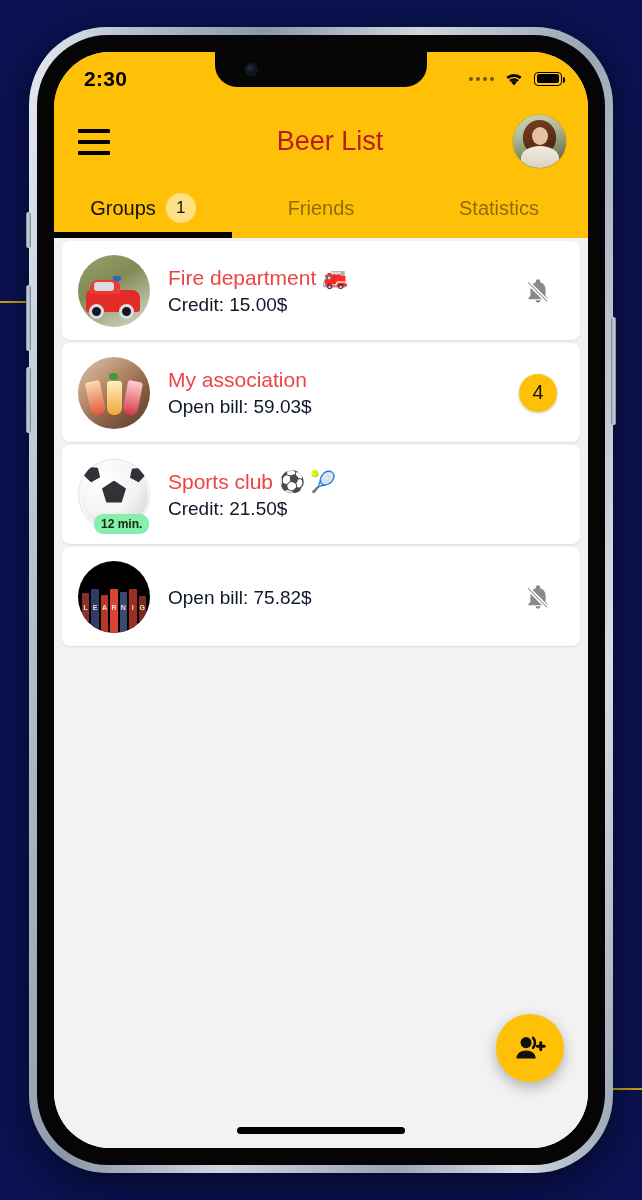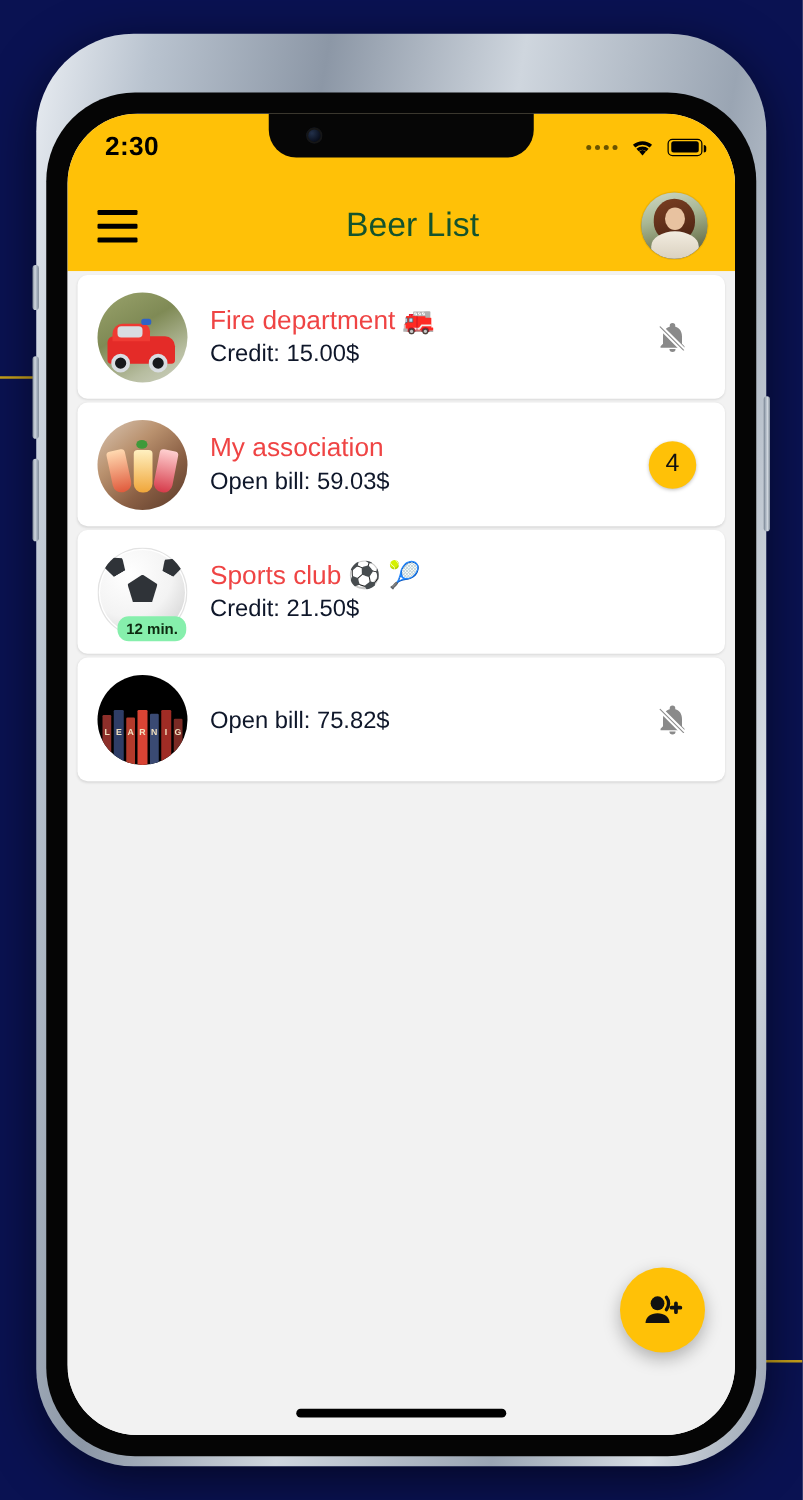"2:30" #bezel { margin-top: 39px -> none }
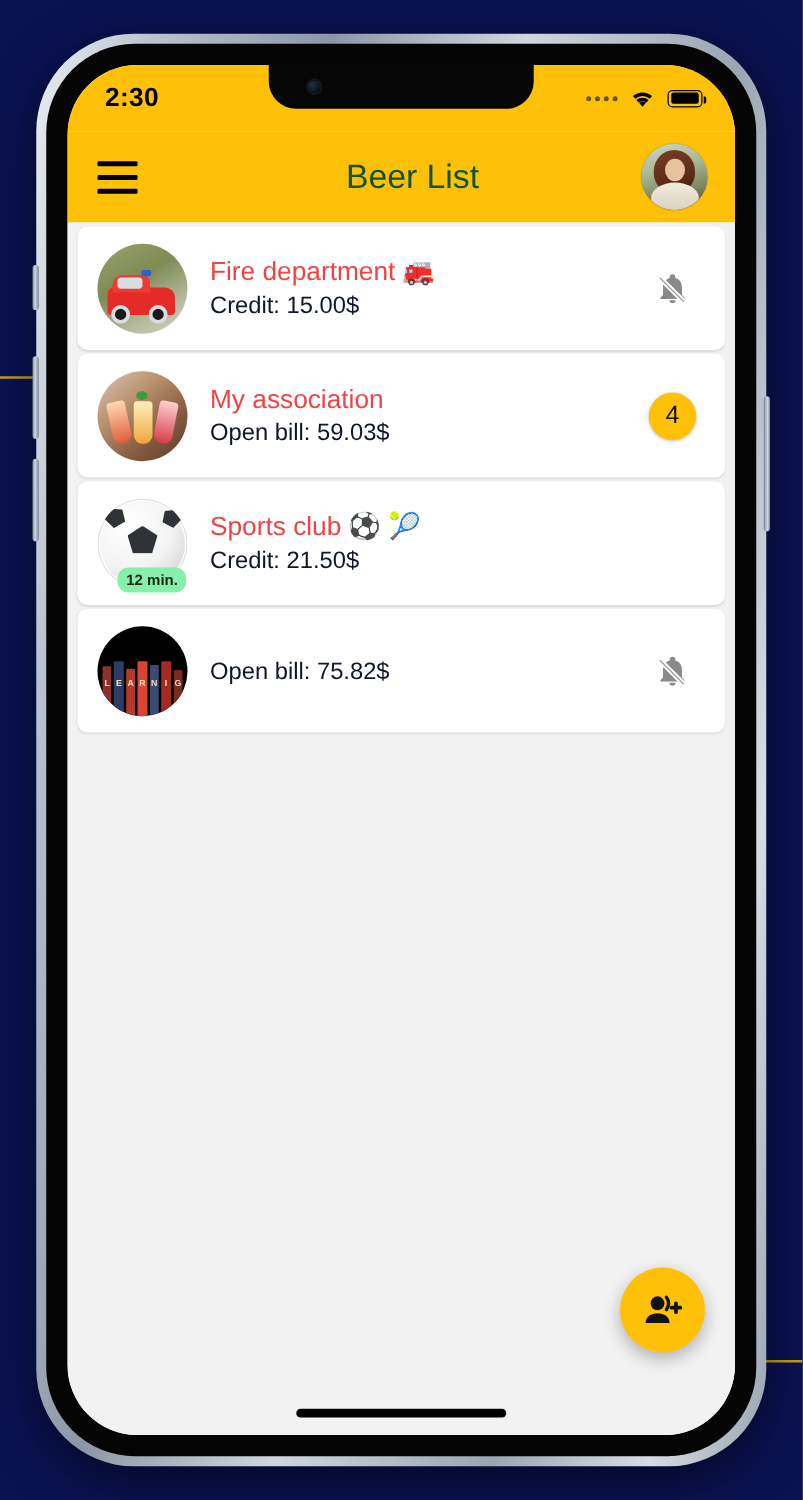"Beer List" #title { color: #14532d -> #b91c1c }
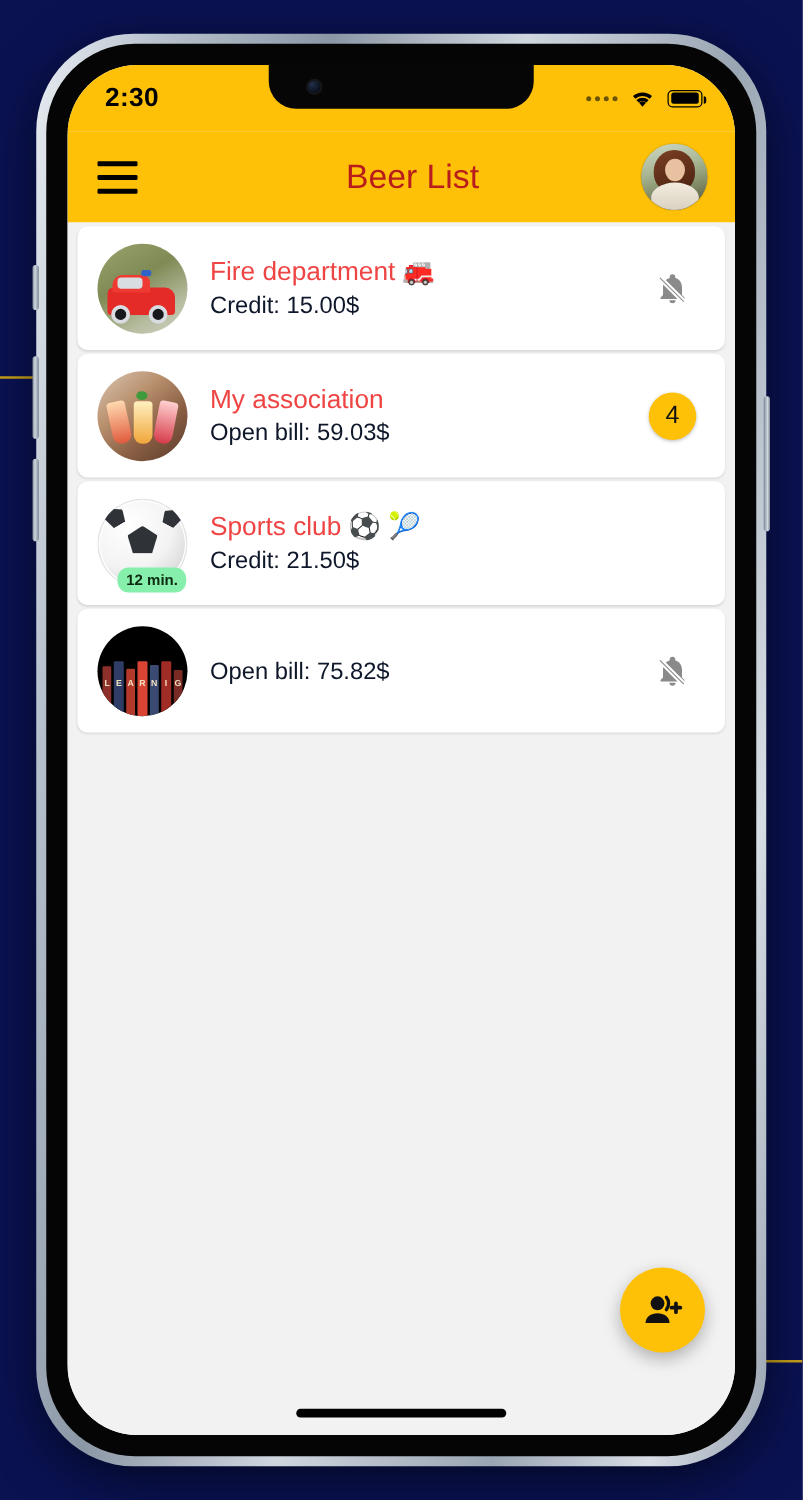"Groups" div { html: none -> <div> <div> <span>Groups</span> <span>1</span> </div> <div> <span>Friends</span> </div> <div> <span>Statistics</span> </div> <div></div> </div> }
